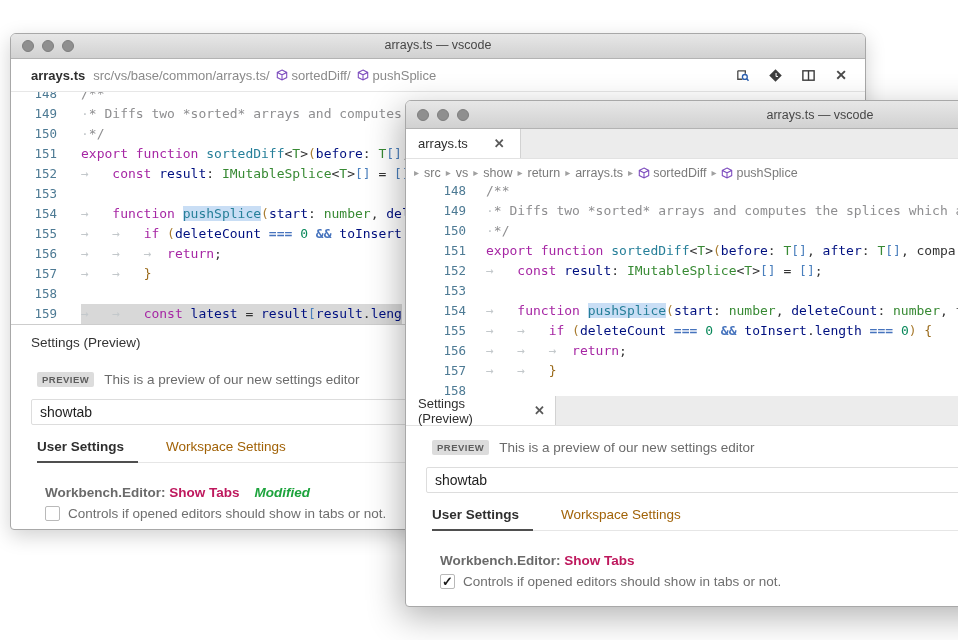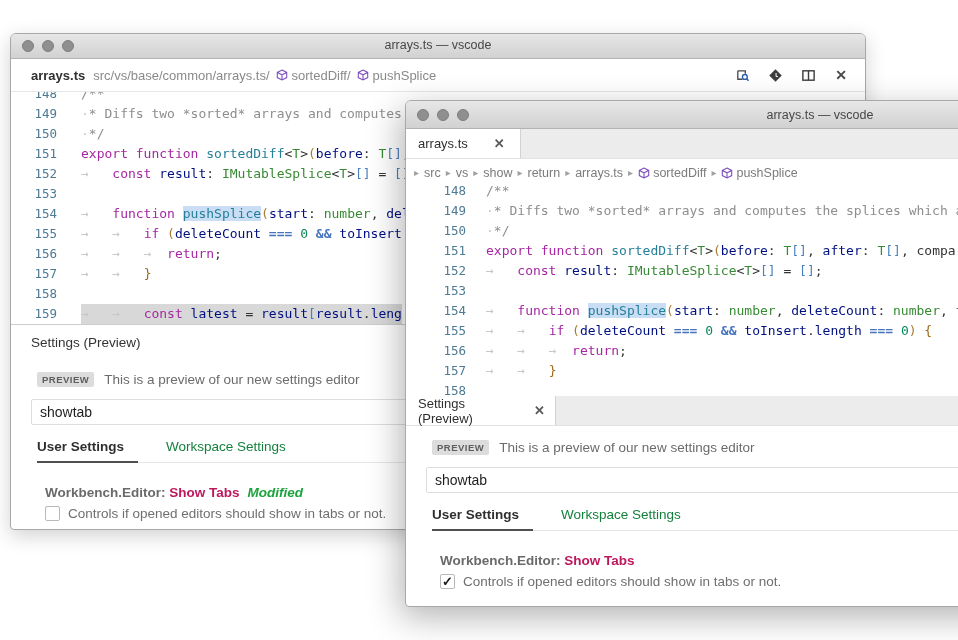"Workspace Settings" .scope-tab { color: #15803d -> #a16207 }
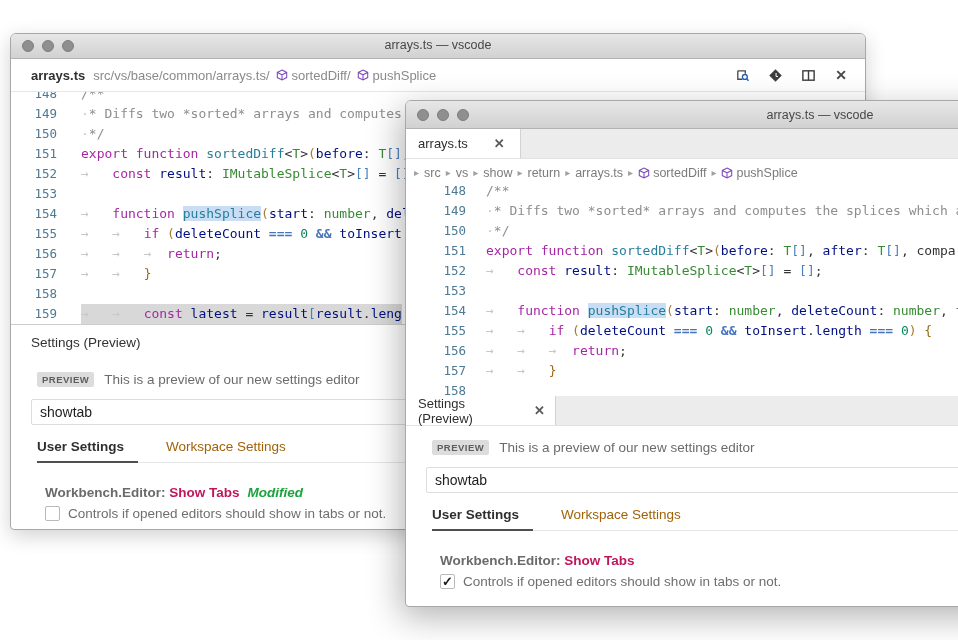"Modified" .modified { margin-left: 8px -> 15px }
